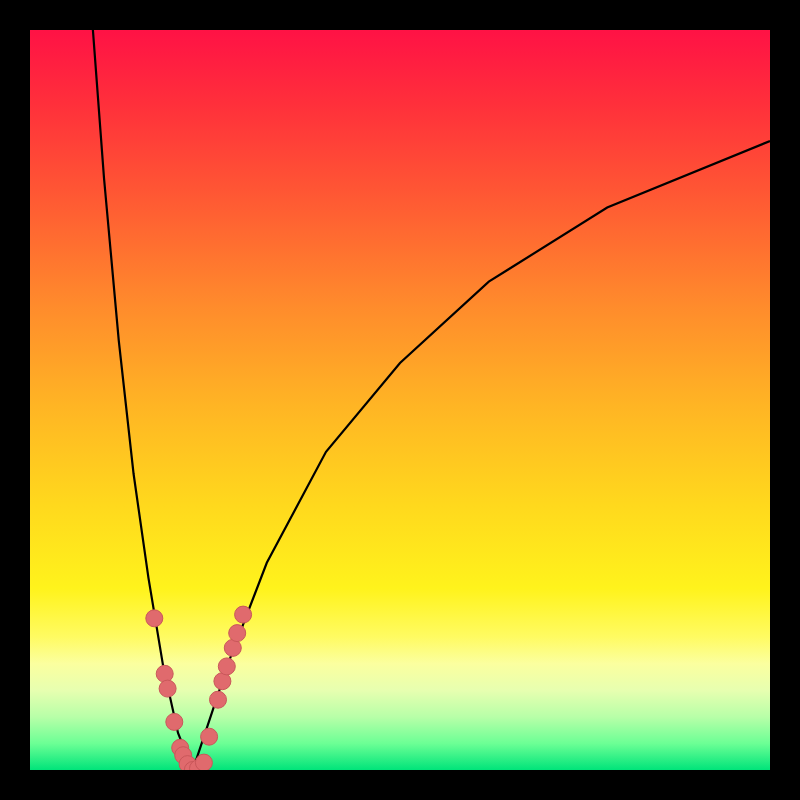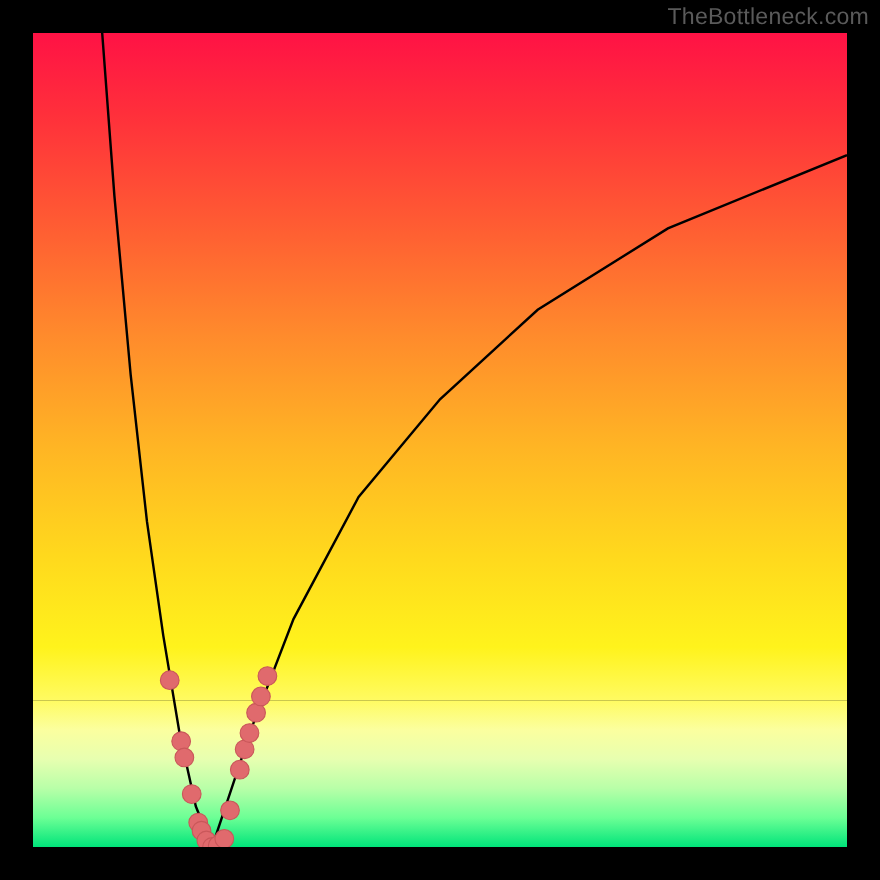"TheBottleneck.com" div.watermark { html: <div>TheBottleneck.com</div> -> none }
